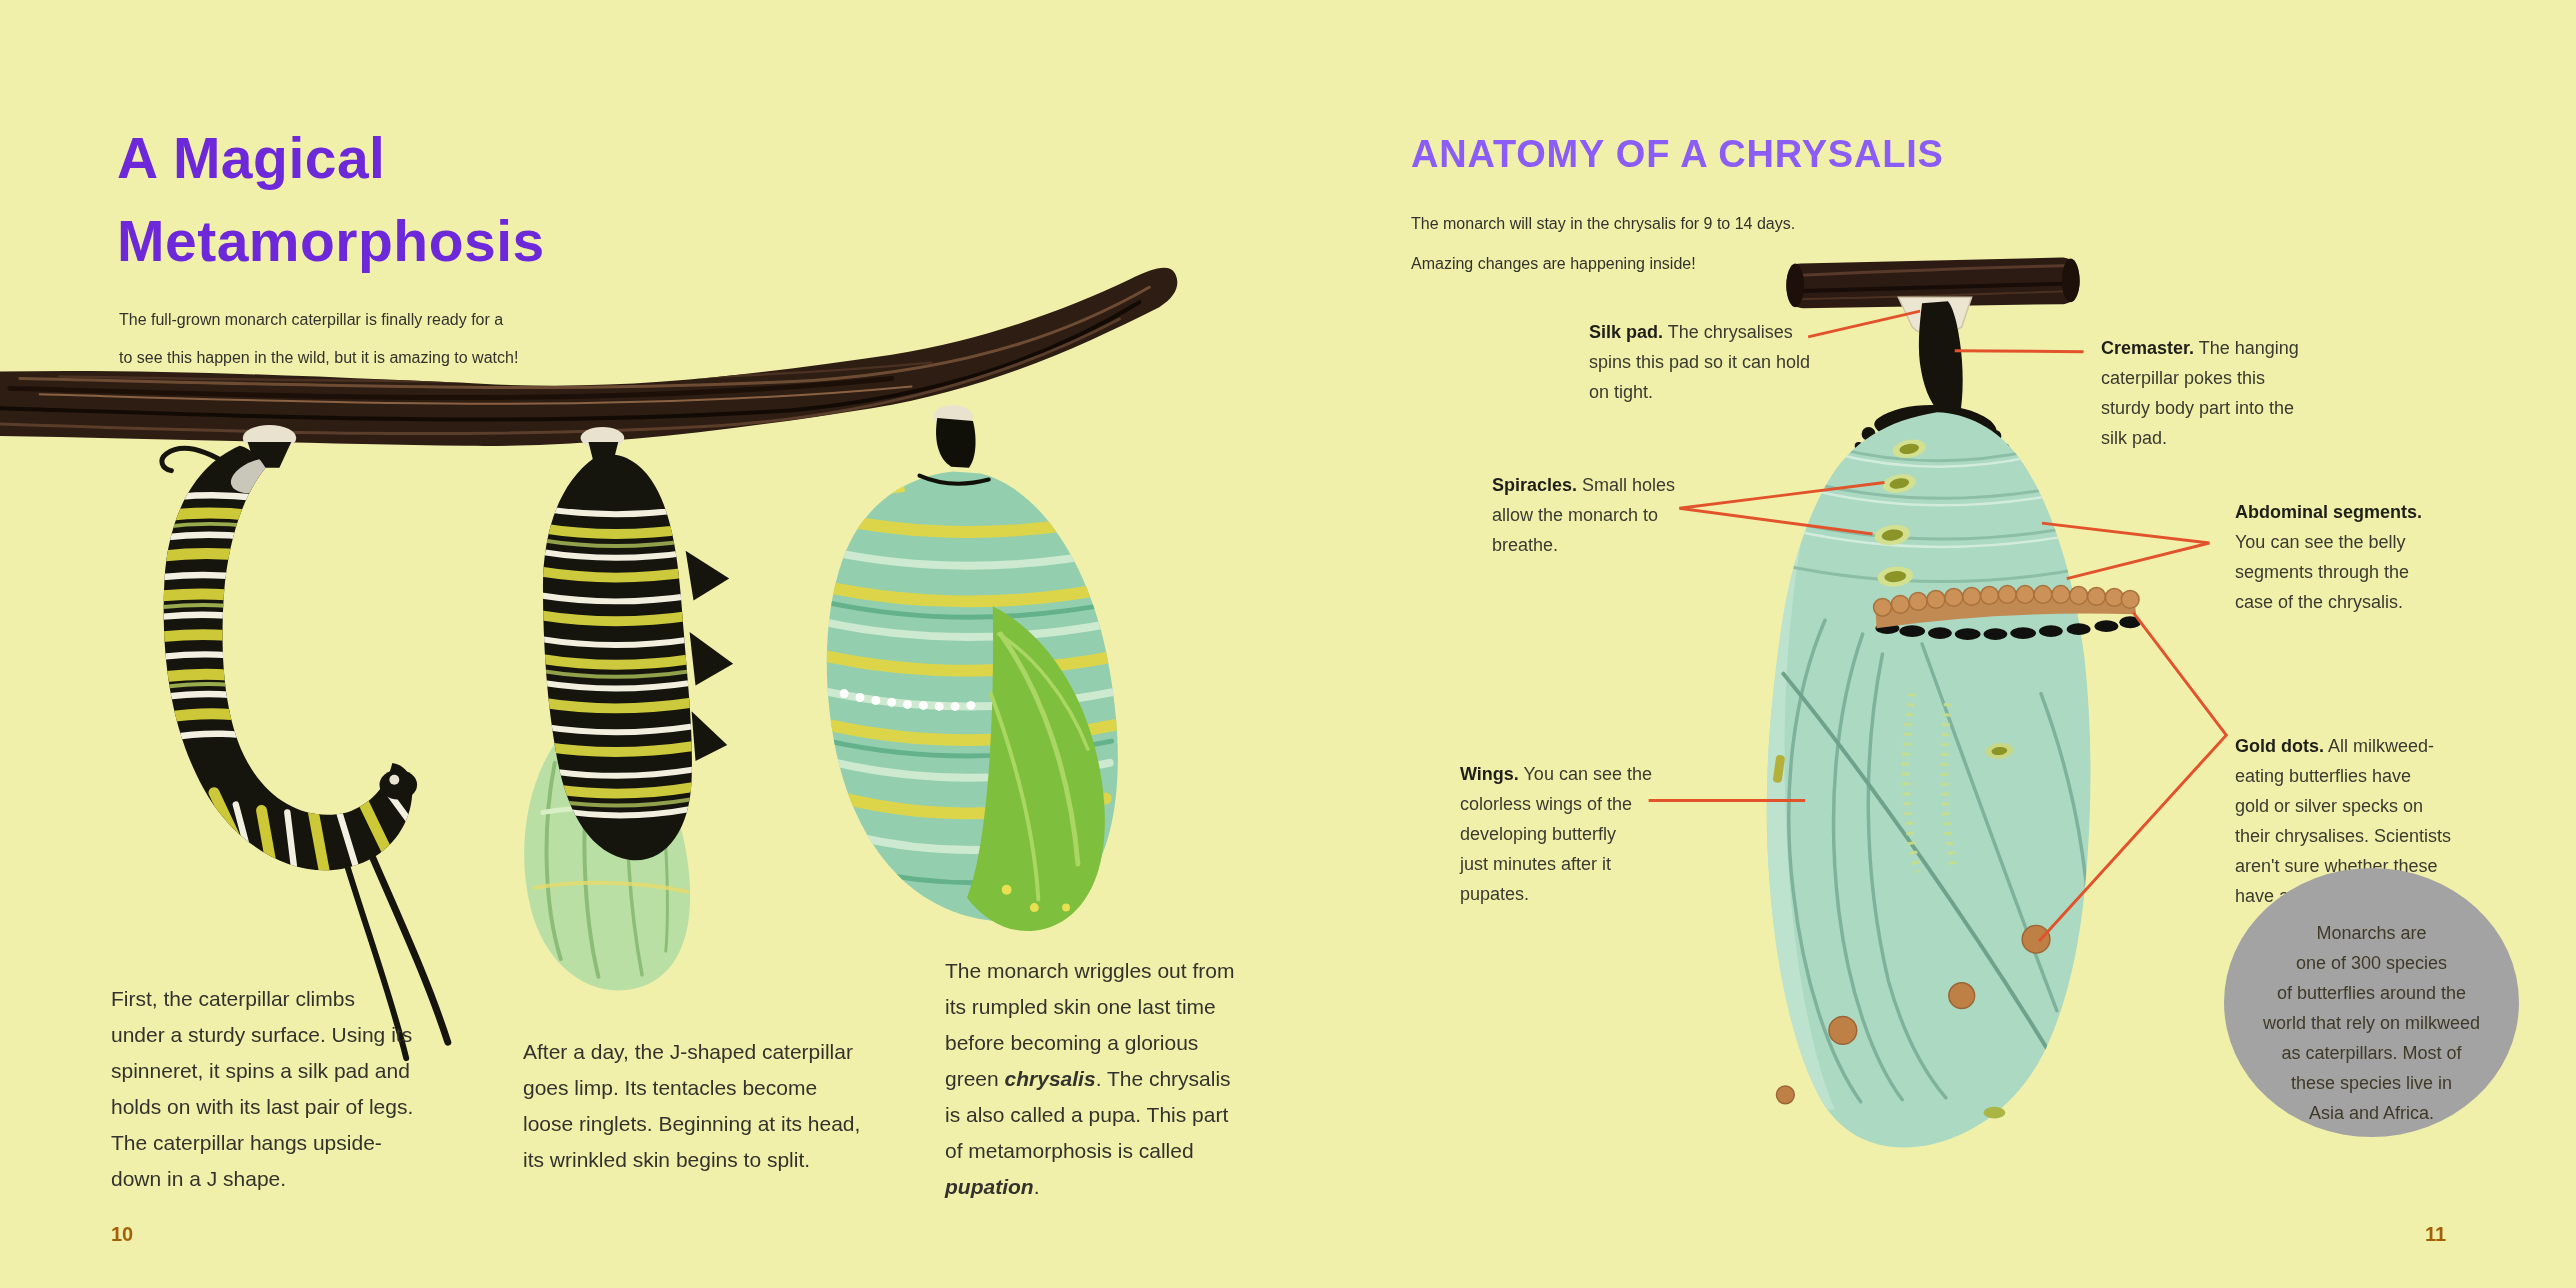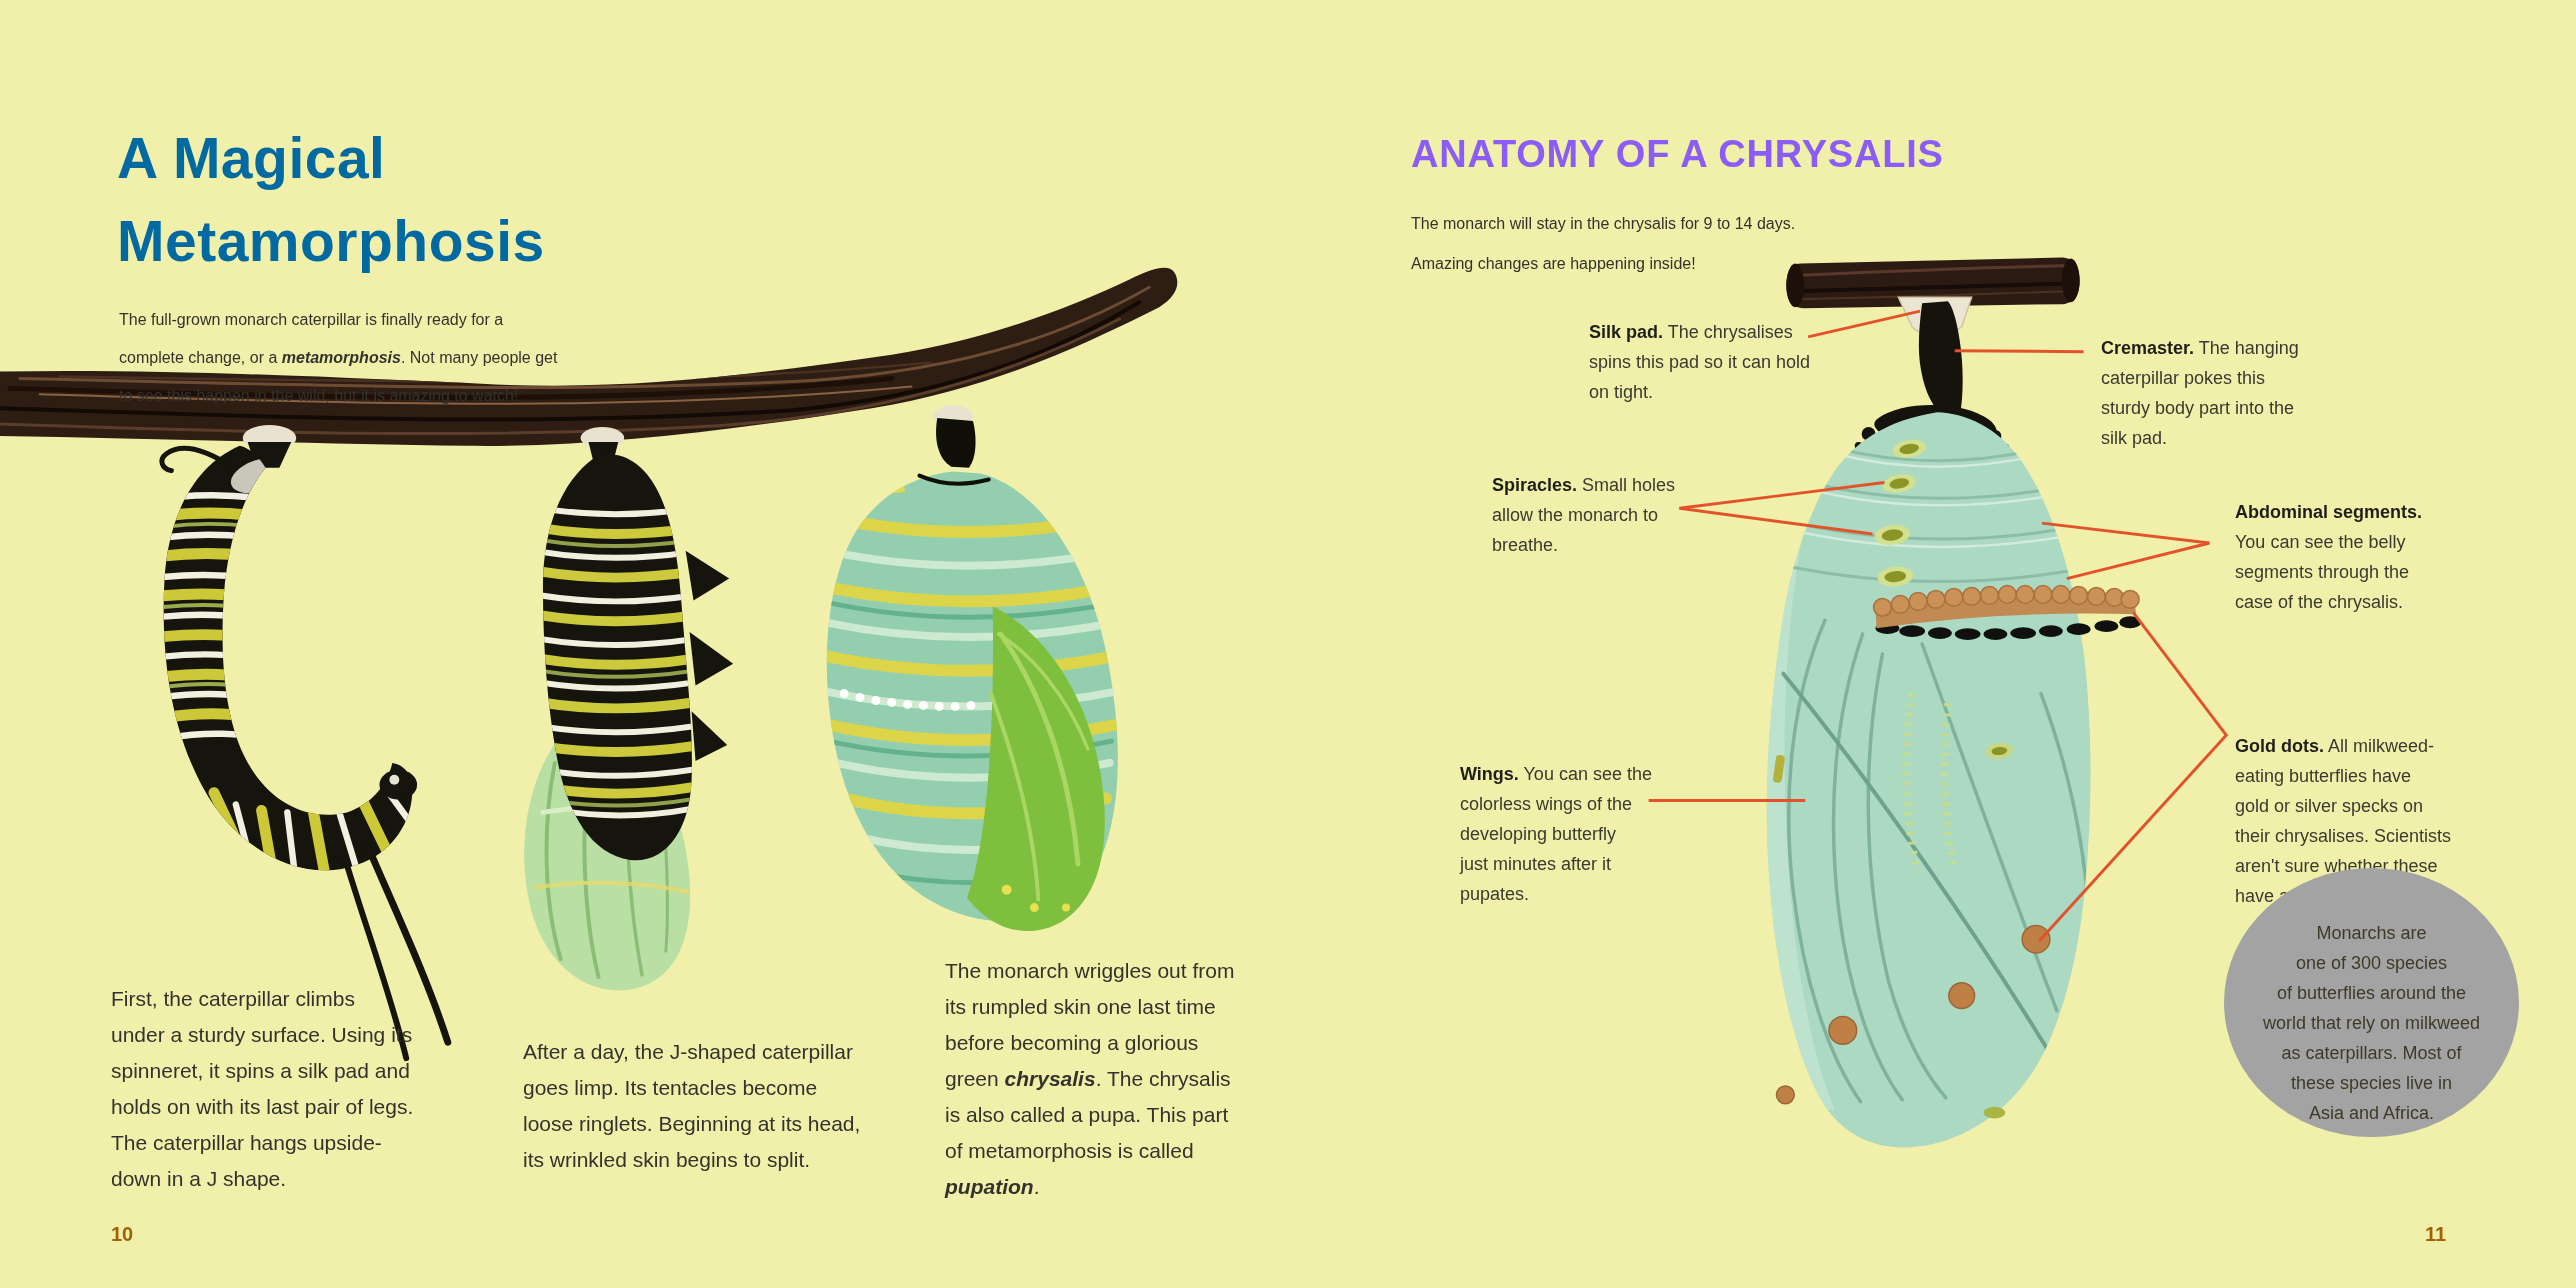"A Magical" .title { color: #0369a1 -> #6d28d9 }
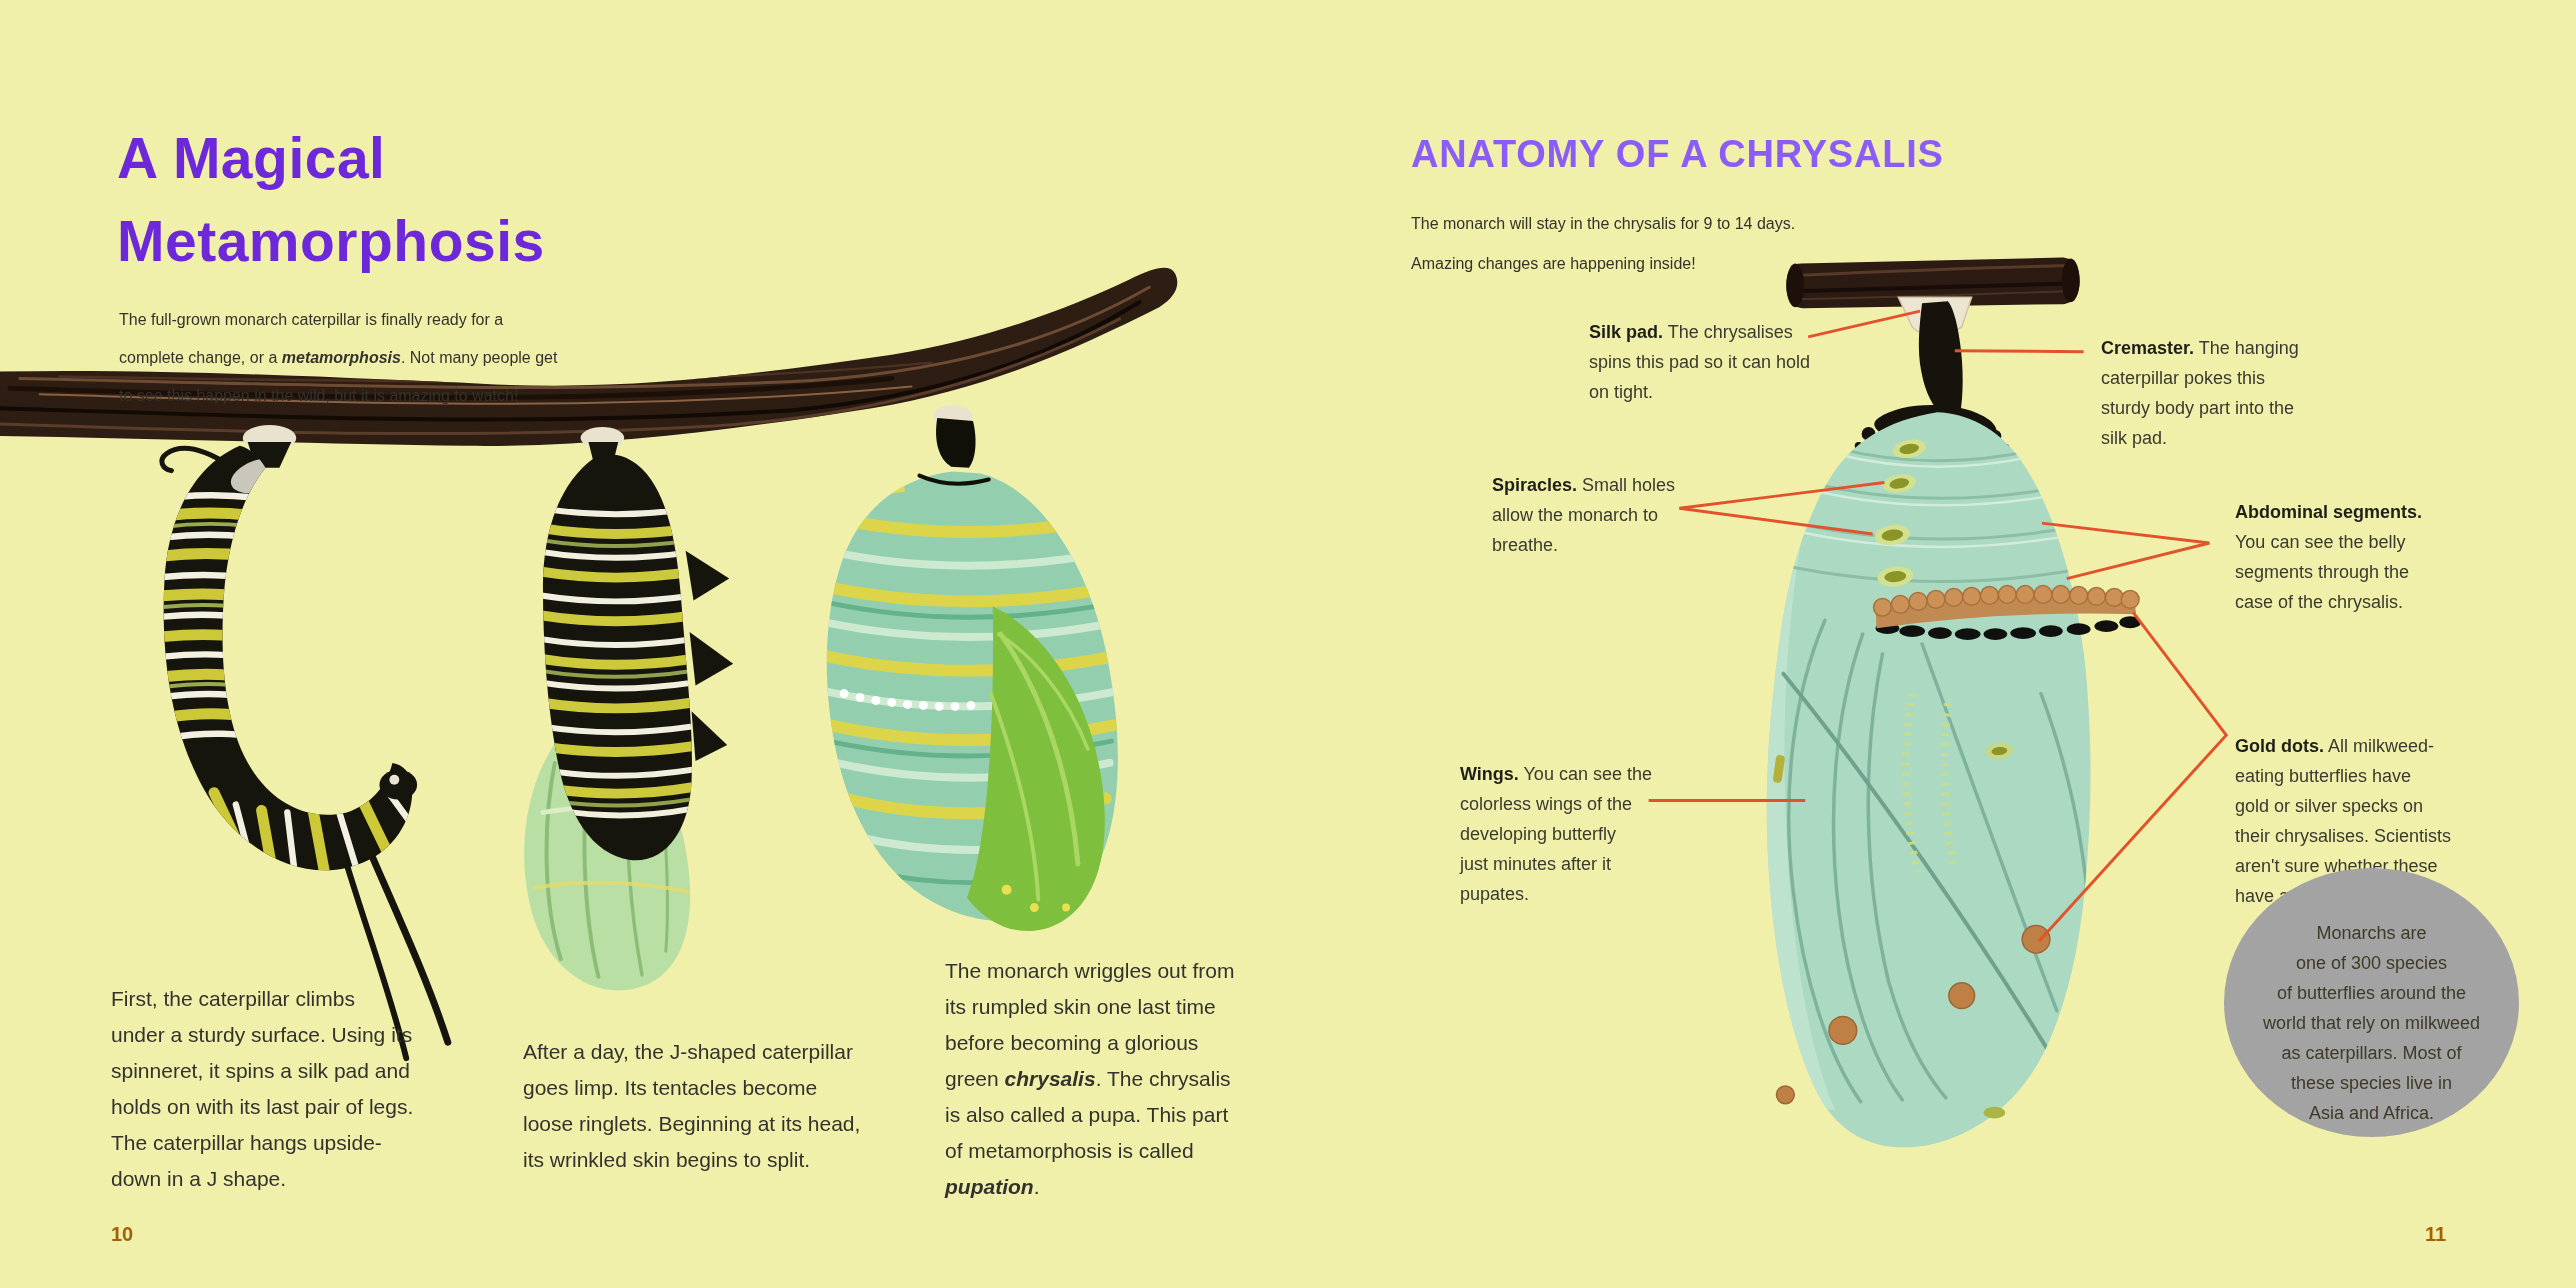"complete change, or a metamorphosis." div.line { html: <div><span>complete change, or a </span><span>metamorphosis</span><span>. Not many people get</span></div> -> none }
